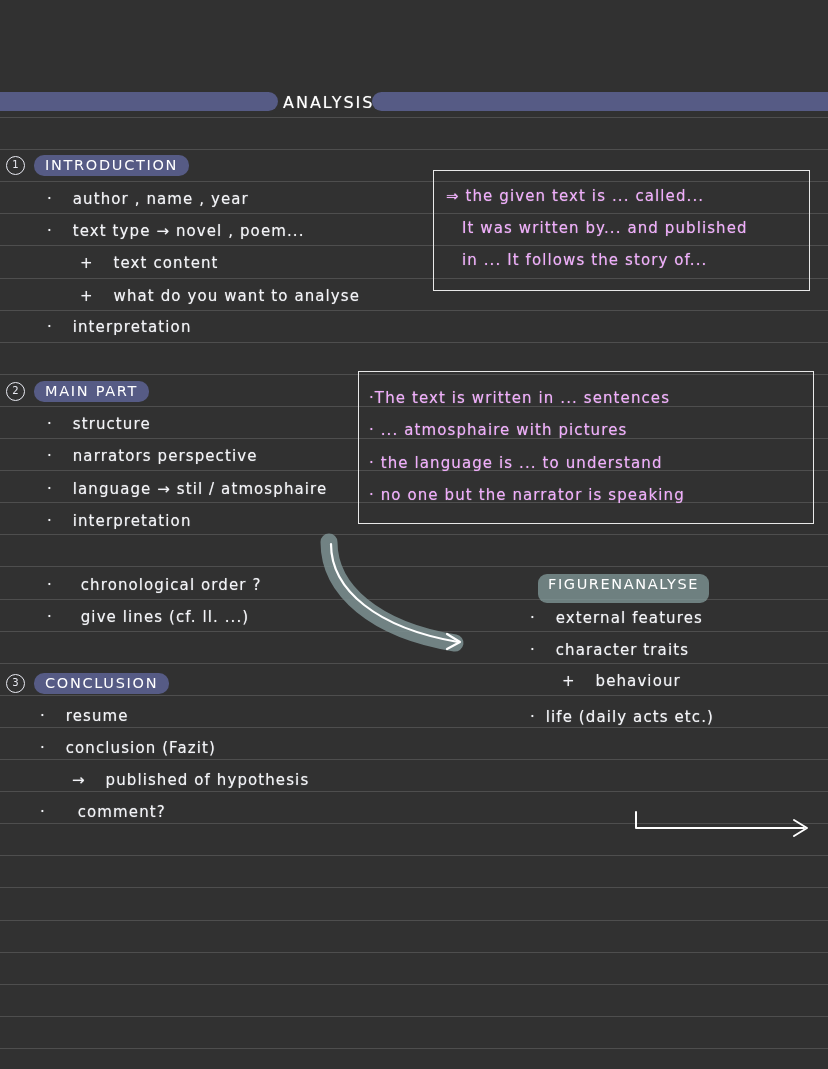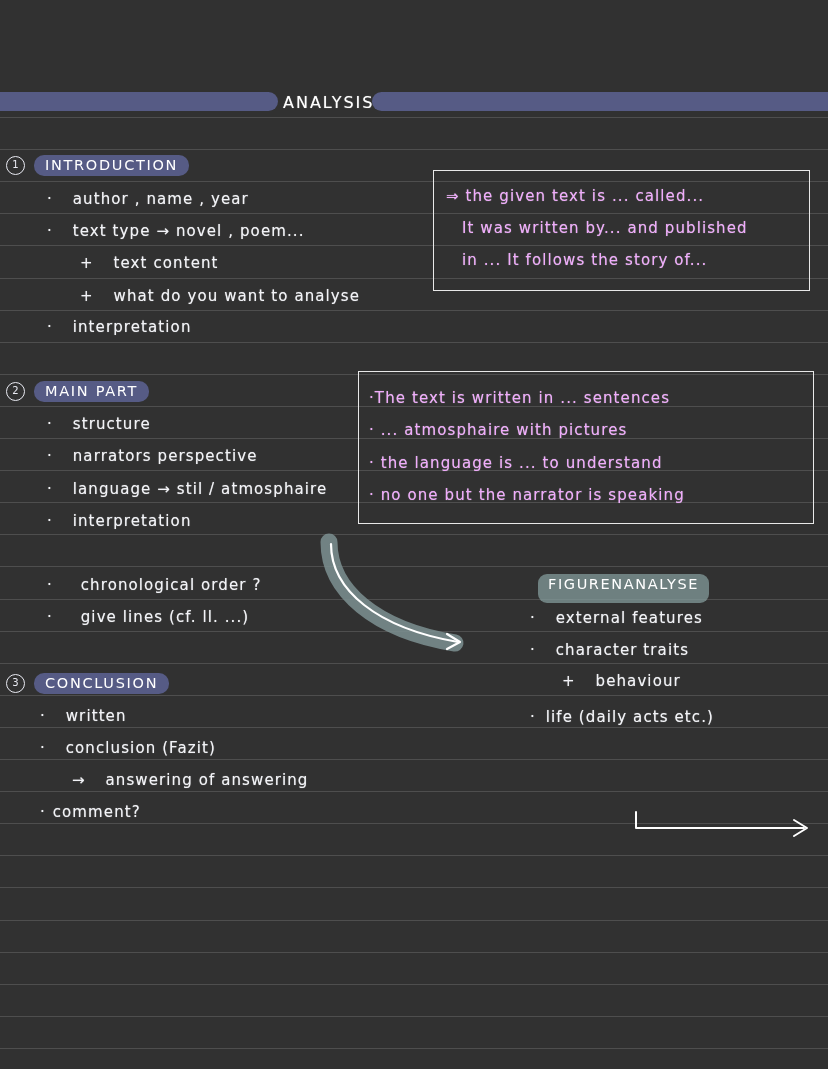"written" span { text: written -> resume }
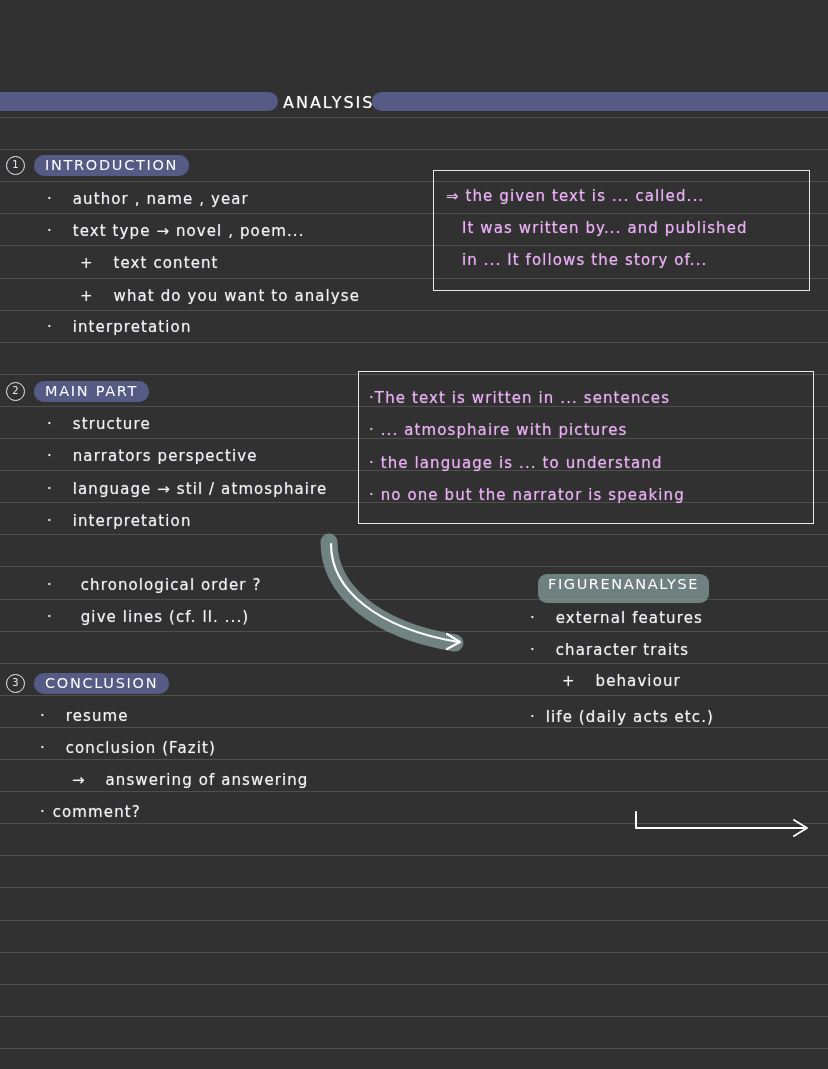"answering of answering" span { text: answering  of  answering -> published  of  hypothesis }
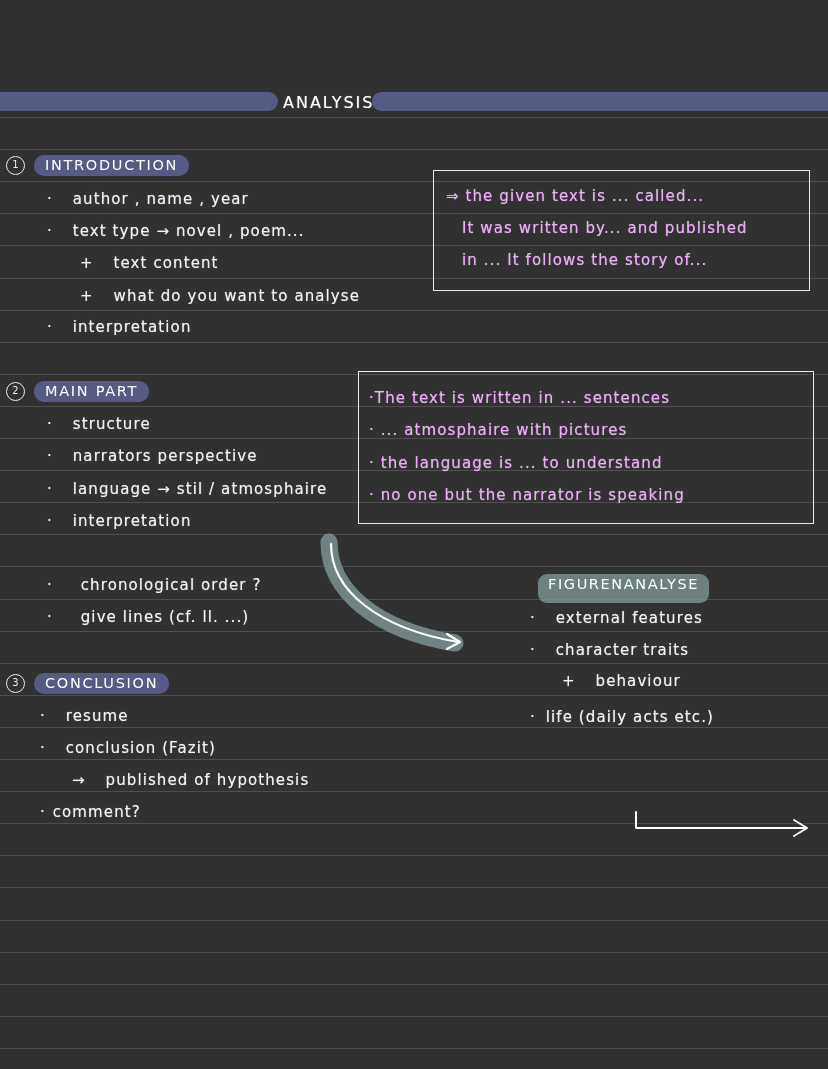"comment?" span { margin-left: 1px -> 26px }
